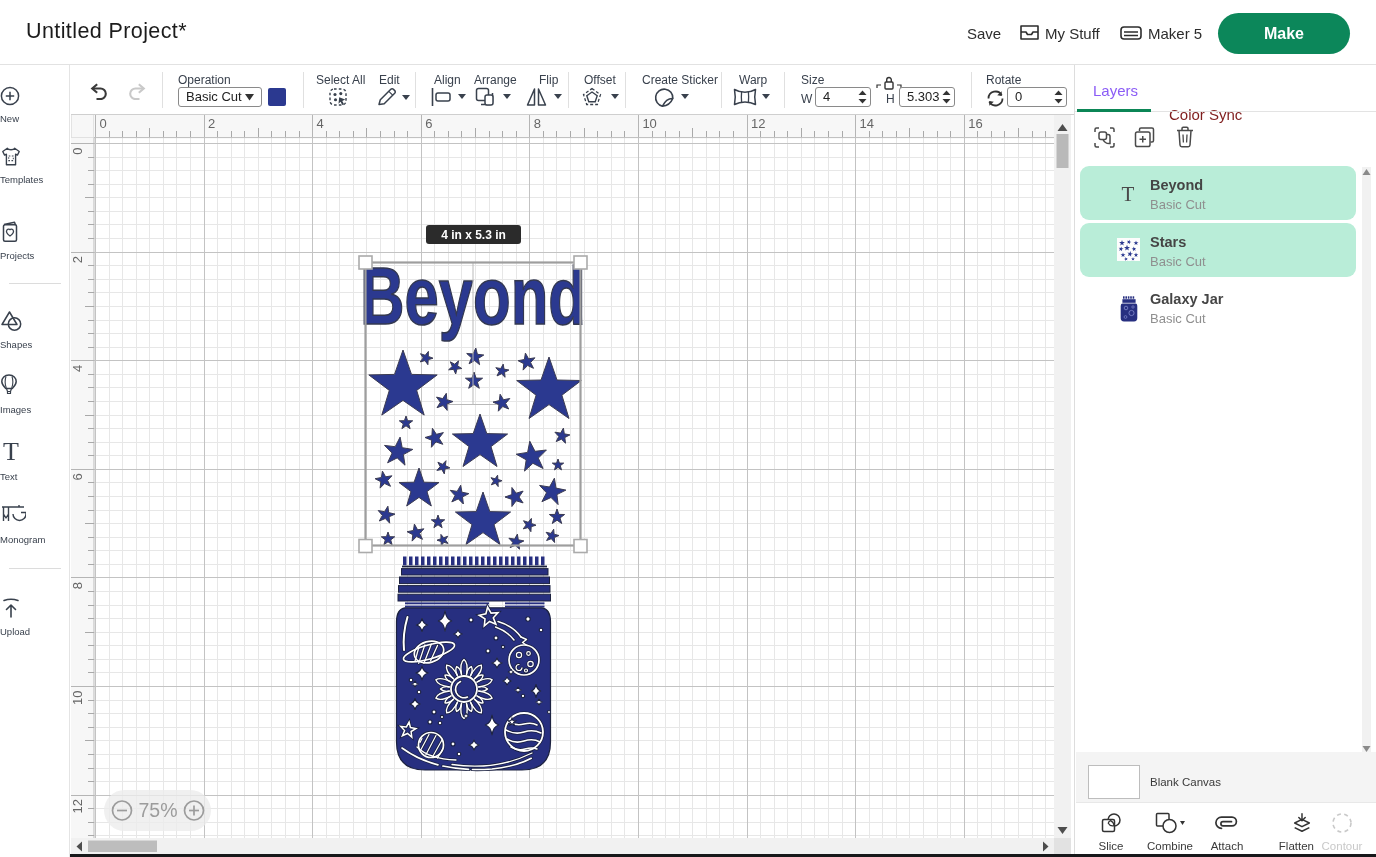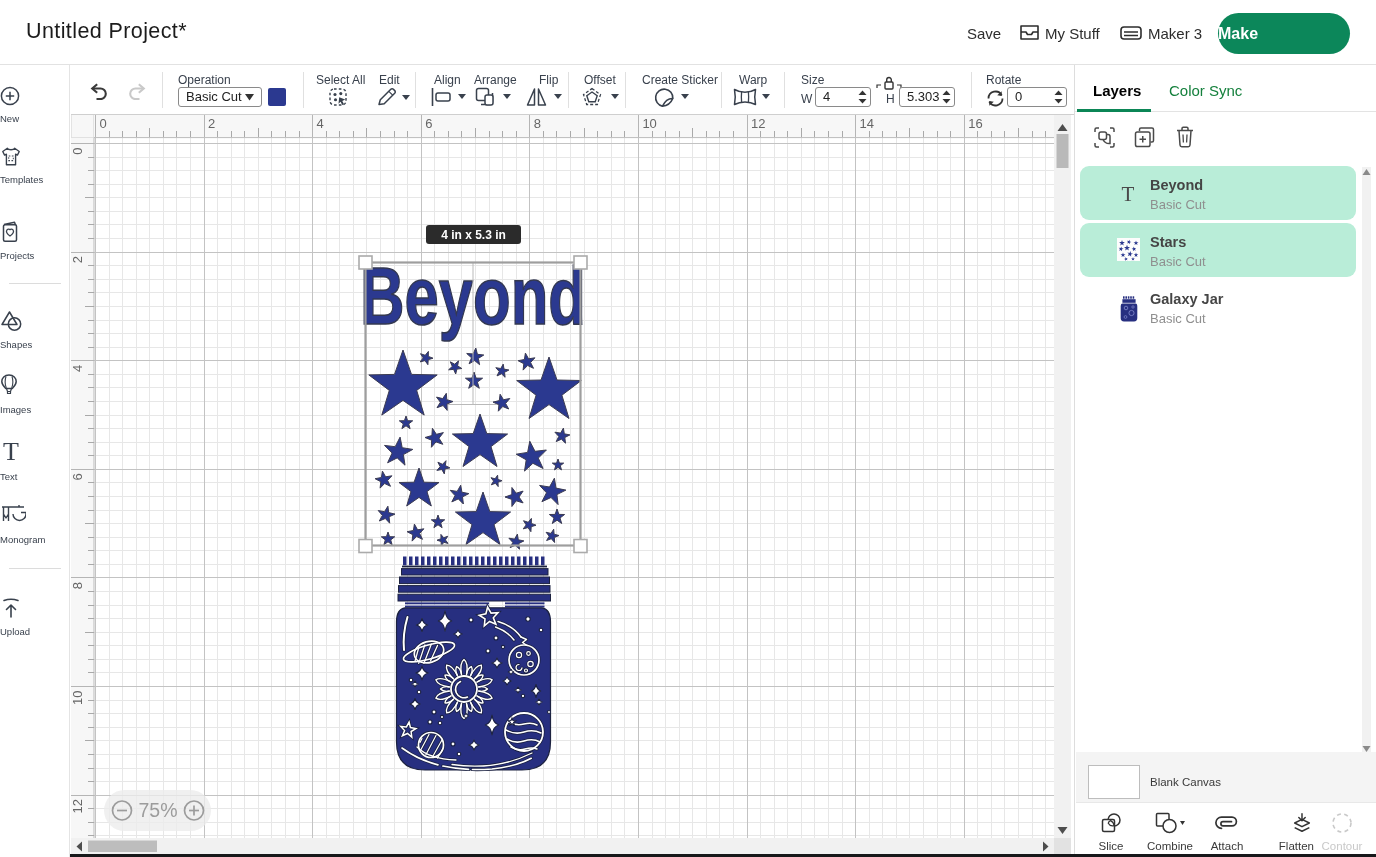"Maker 3" div.topitem { text: 3 -> 5 }
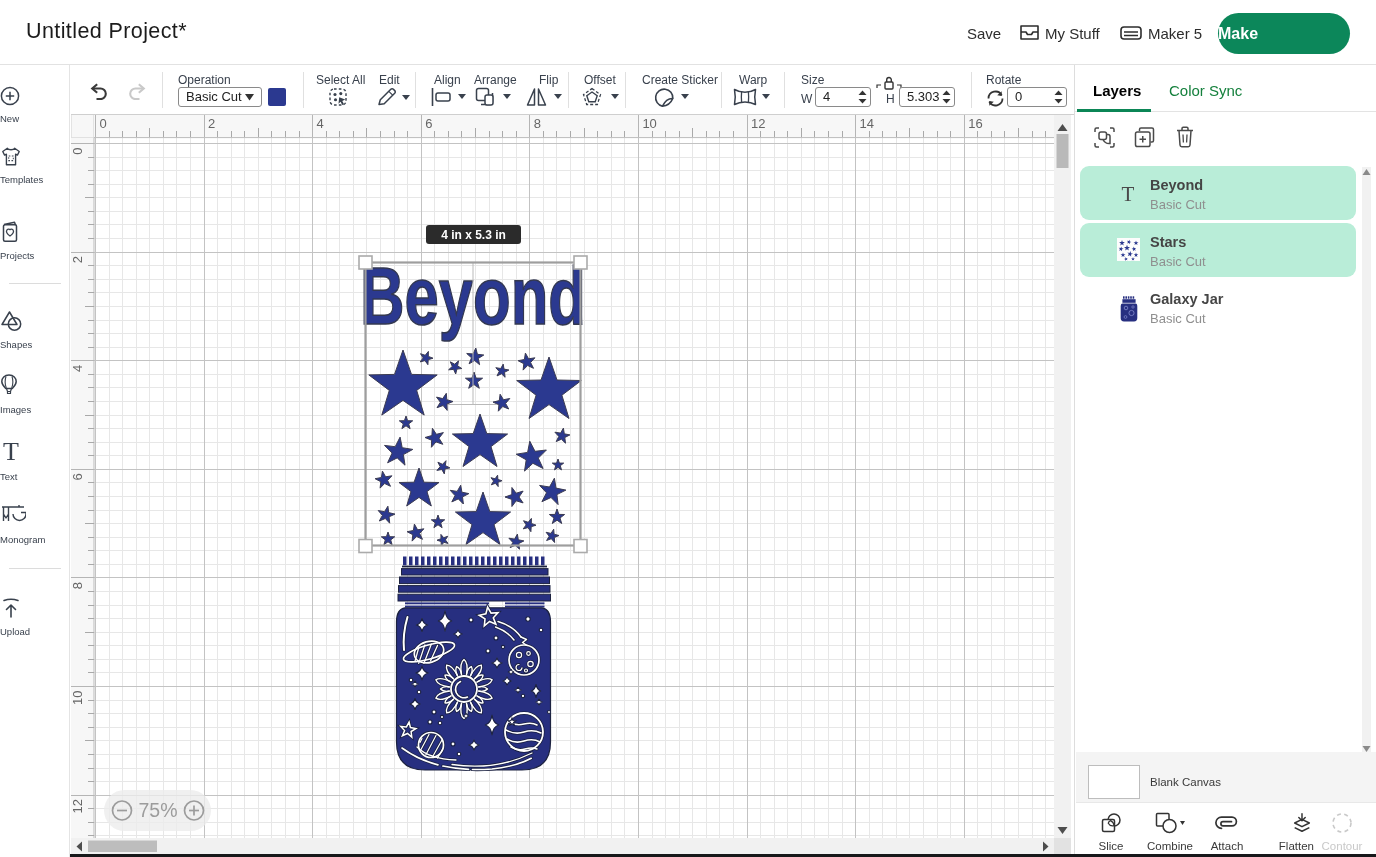"Make" #makebtn { text-align: none -> center }
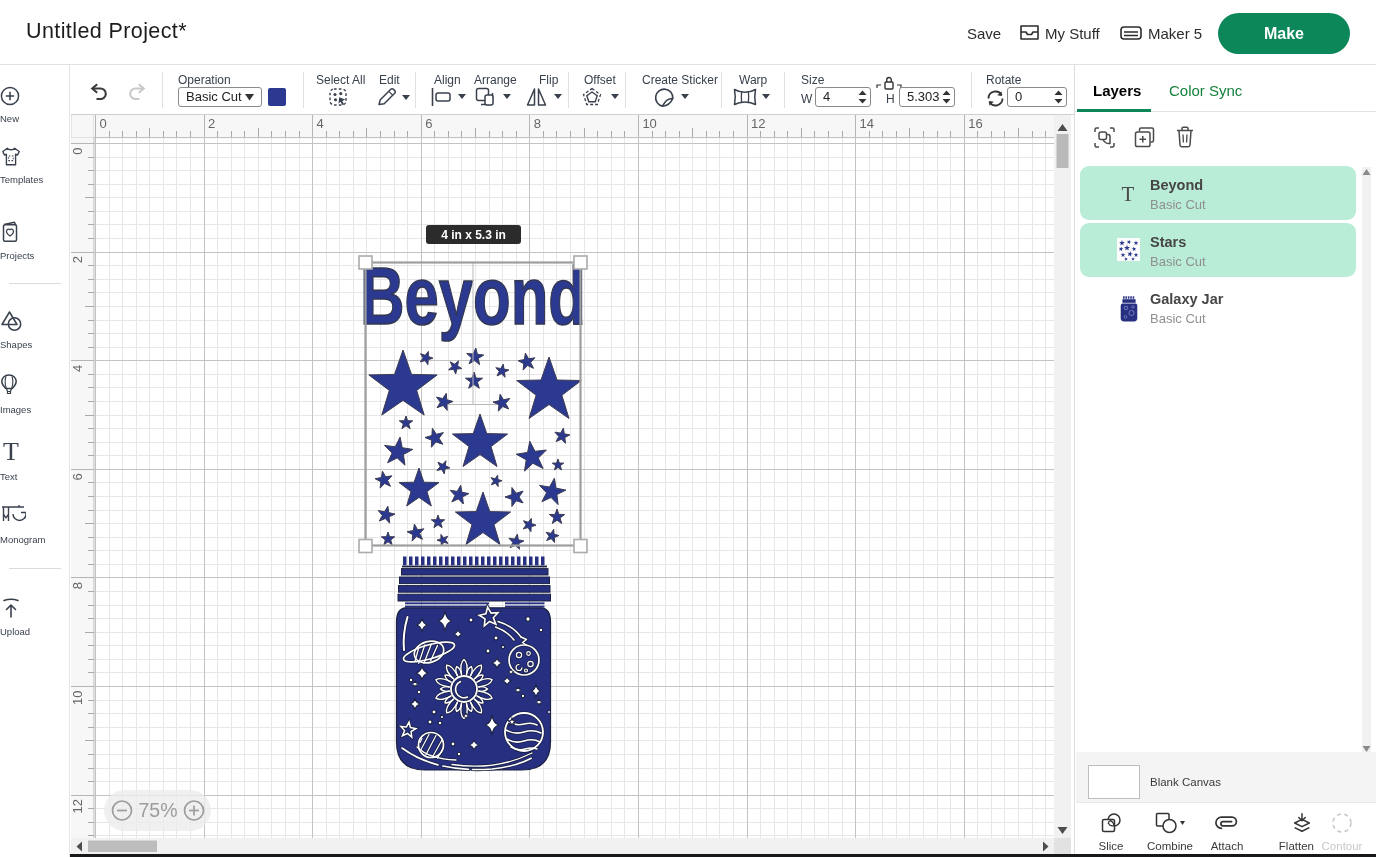"Layers" div.tab { color: #000000 -> #8b5cf6; font-weight: 700 -> 400 }
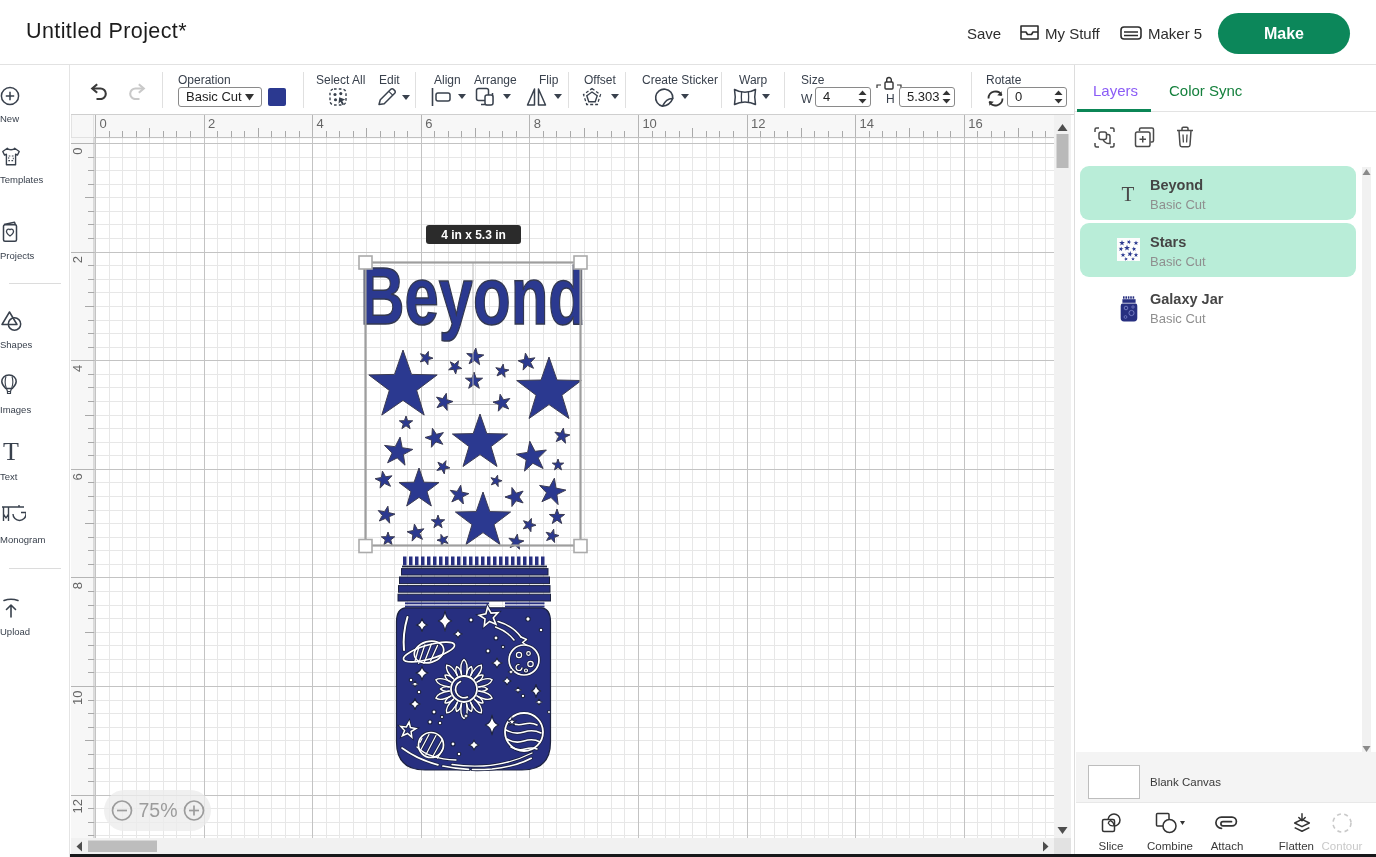"Color Sync" div.tab { color: #15803d -> #7f1d1d; margin-top: none -> 24px }
